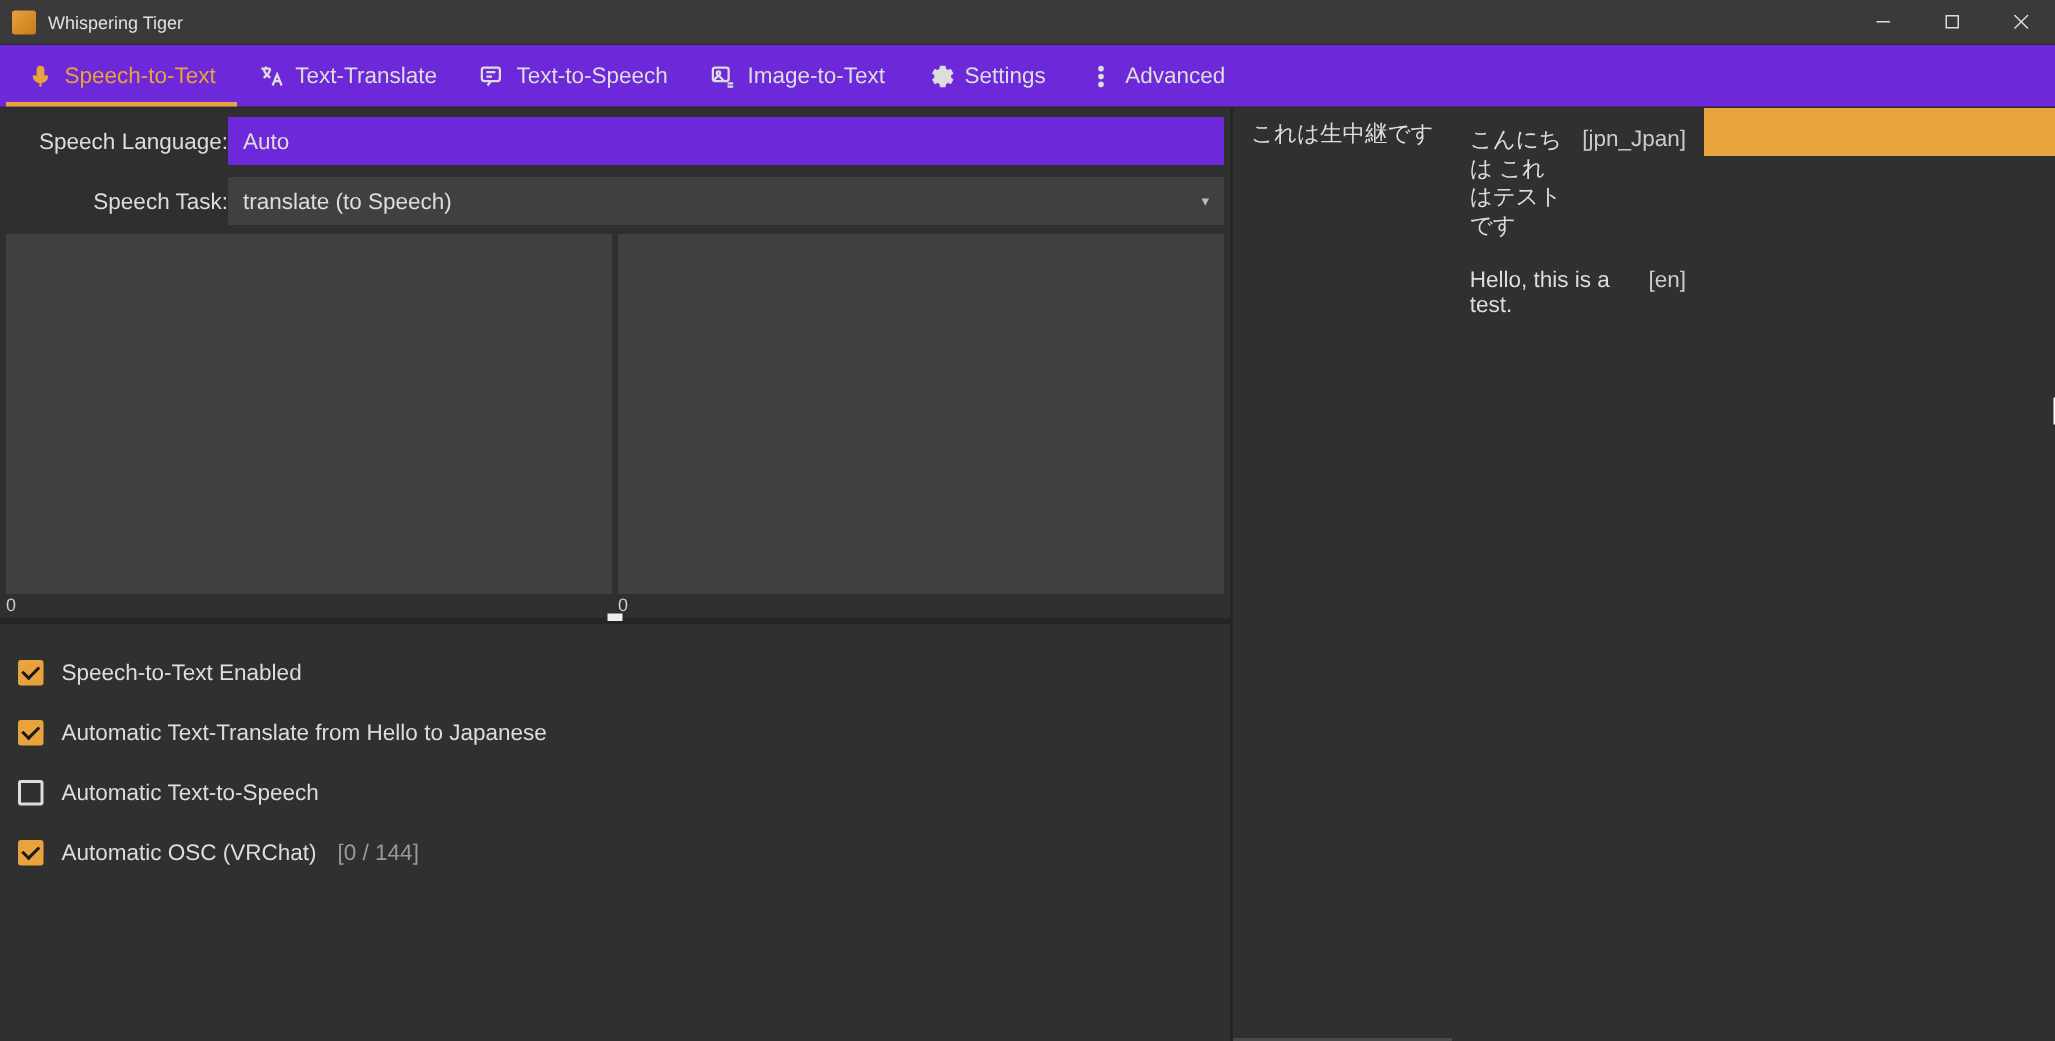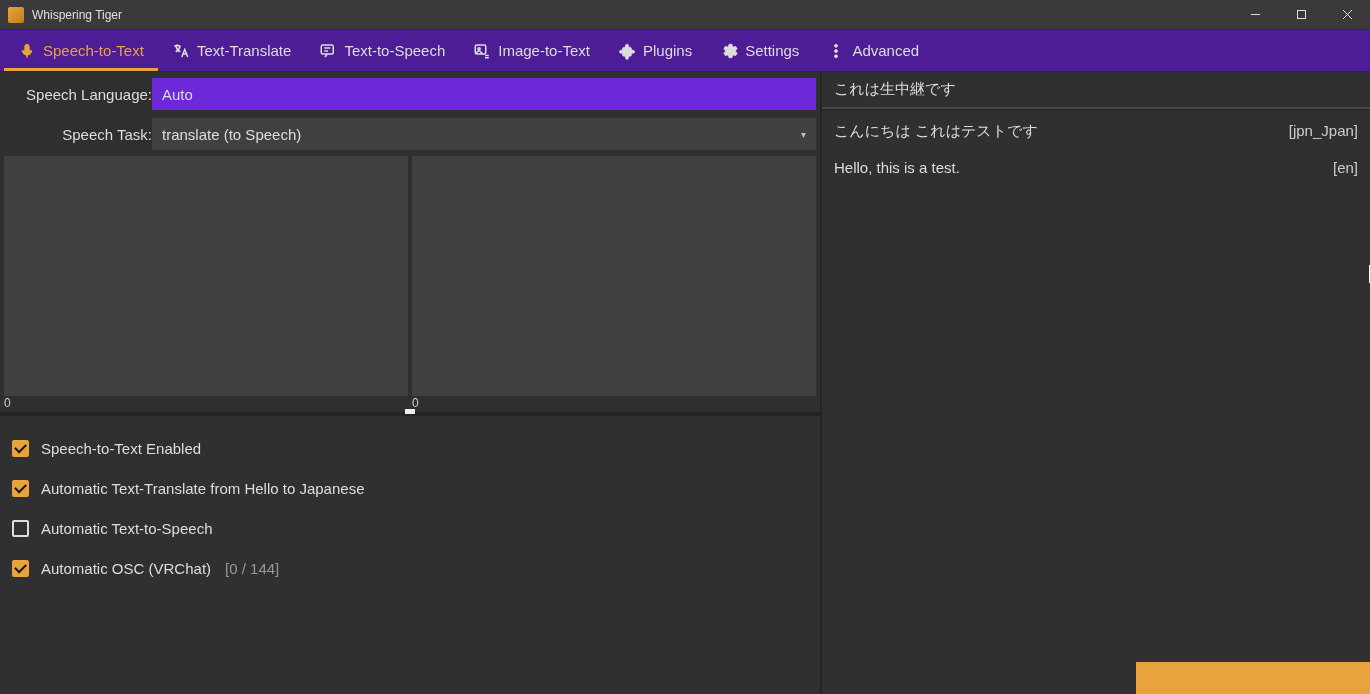"Speech-to-Text" .tabbar { background: #4c1d95 -> #6d28d9 }
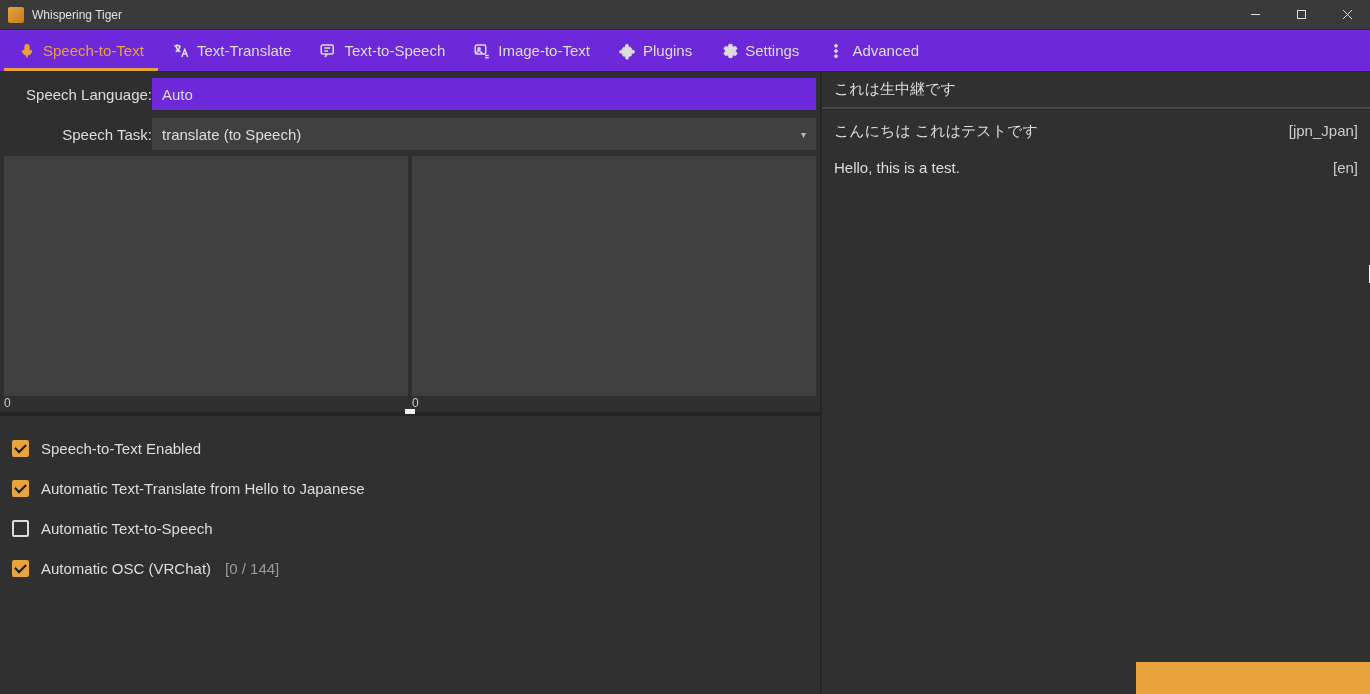"Plugins" div.tab { html: <div> <span> <svg> <path></path> </svg> </span> <span>Plugins</span> </div> -> none }
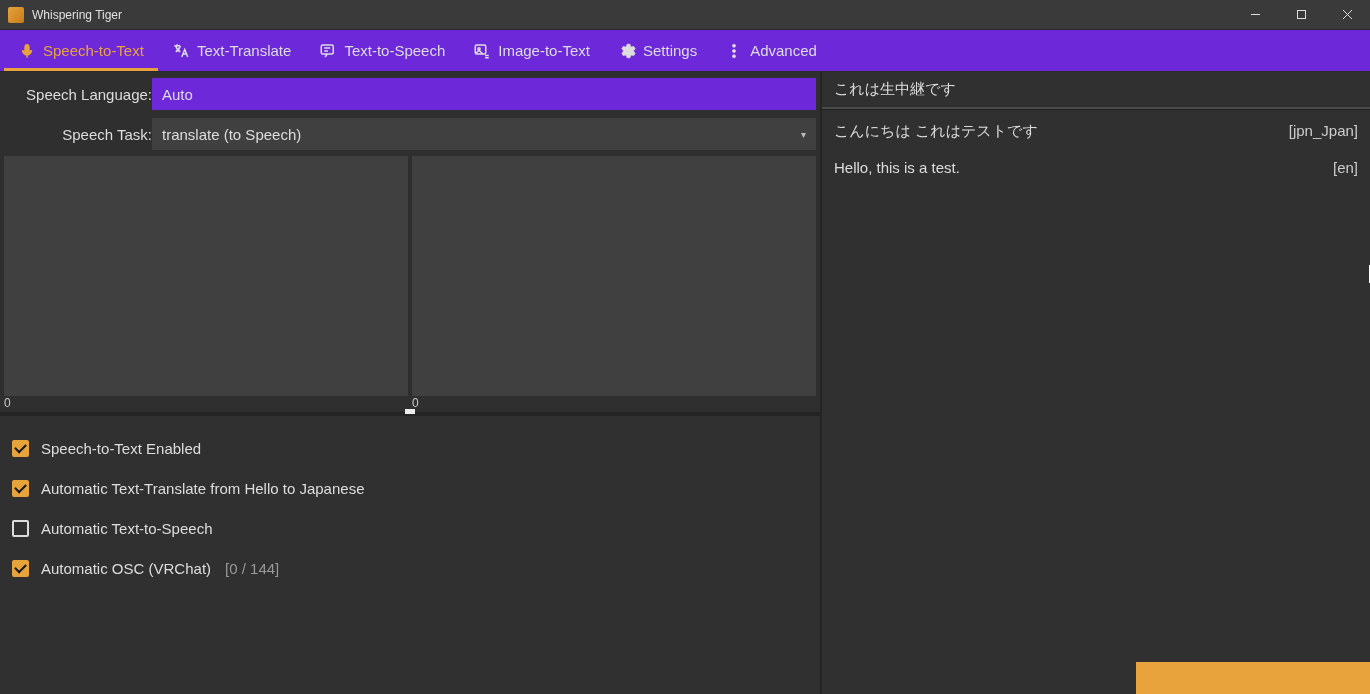"これは生中継です" .right { flex-direction: column -> row }
